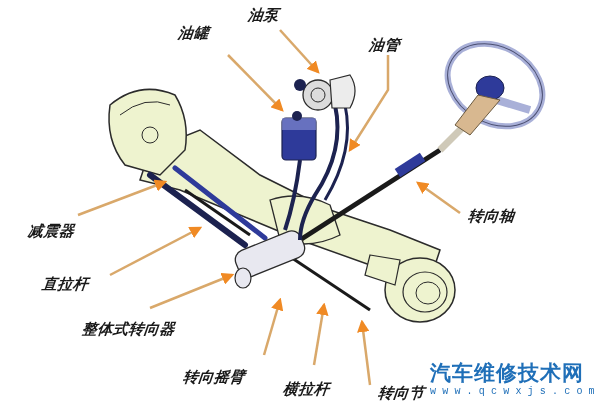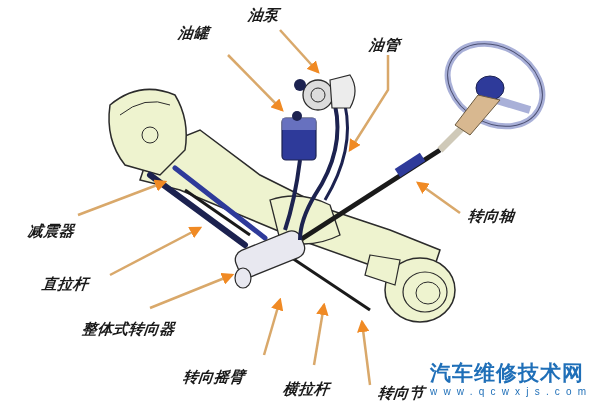"www.qcwxjs.com" .wm-url { font-family: Liberation Sans, sans-serif -> Liberation Mono, monospace }
